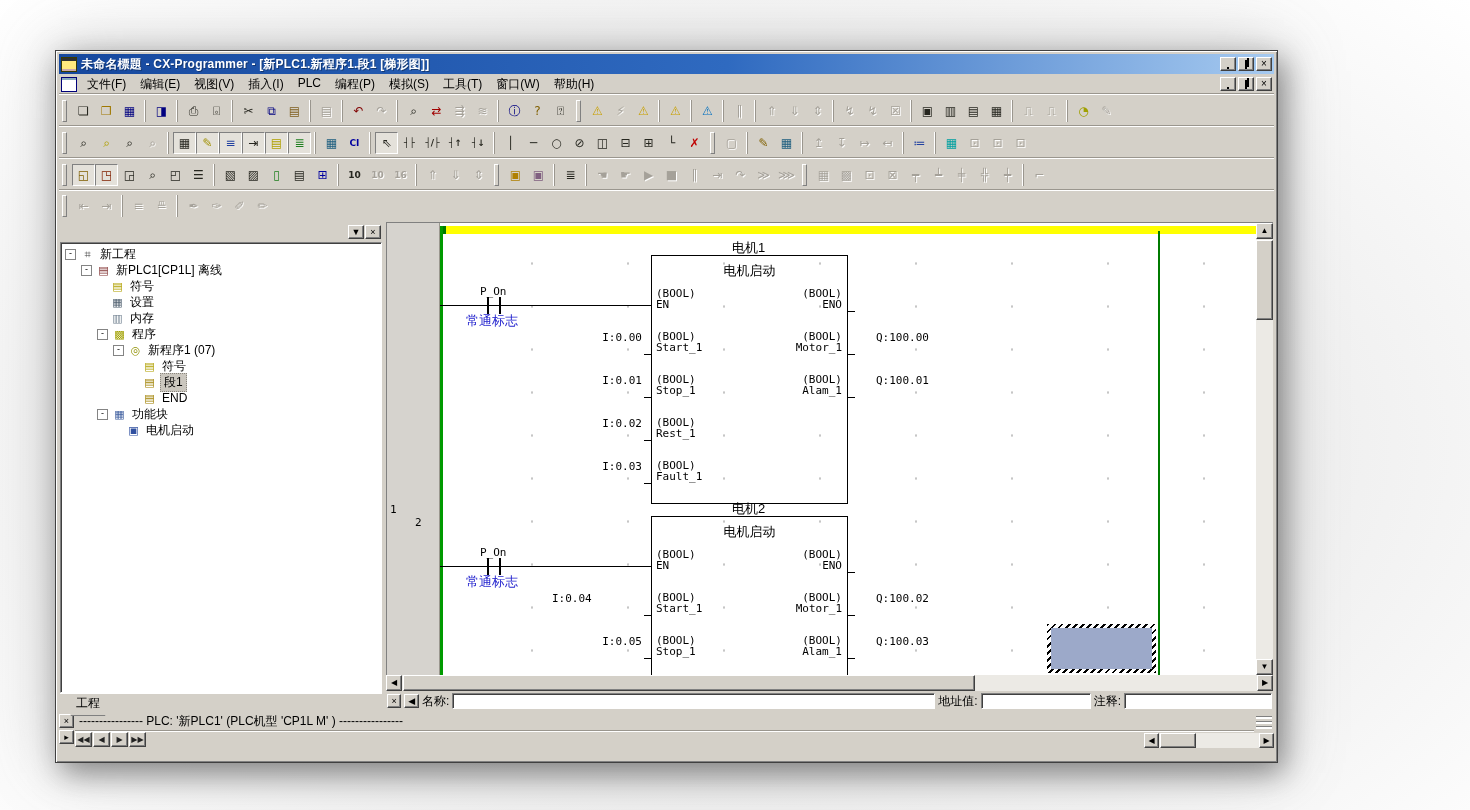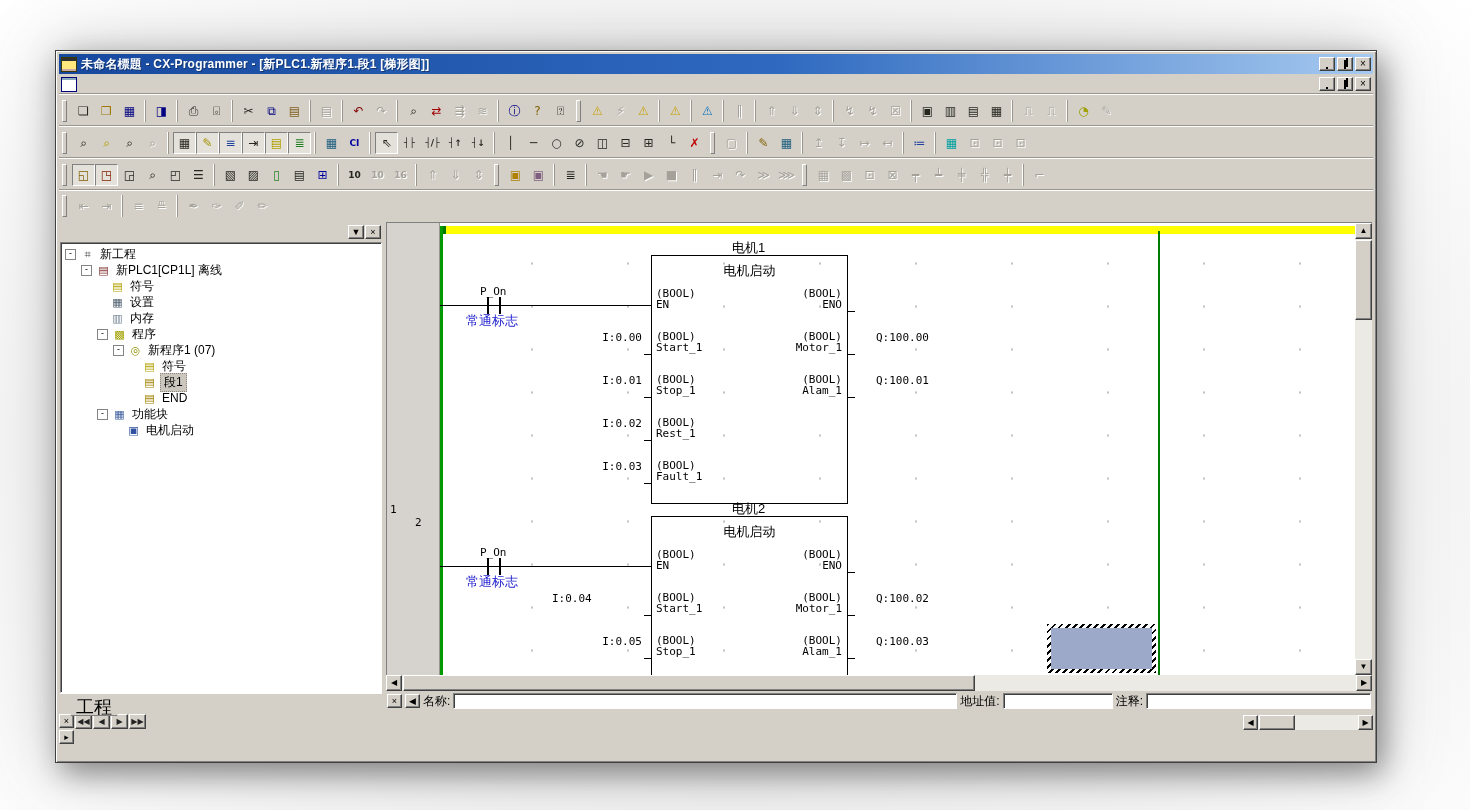"未命名標題 - CX-Programmer - [新PLC1.新程序1.段1" .window { width: 1322px -> 1223px }
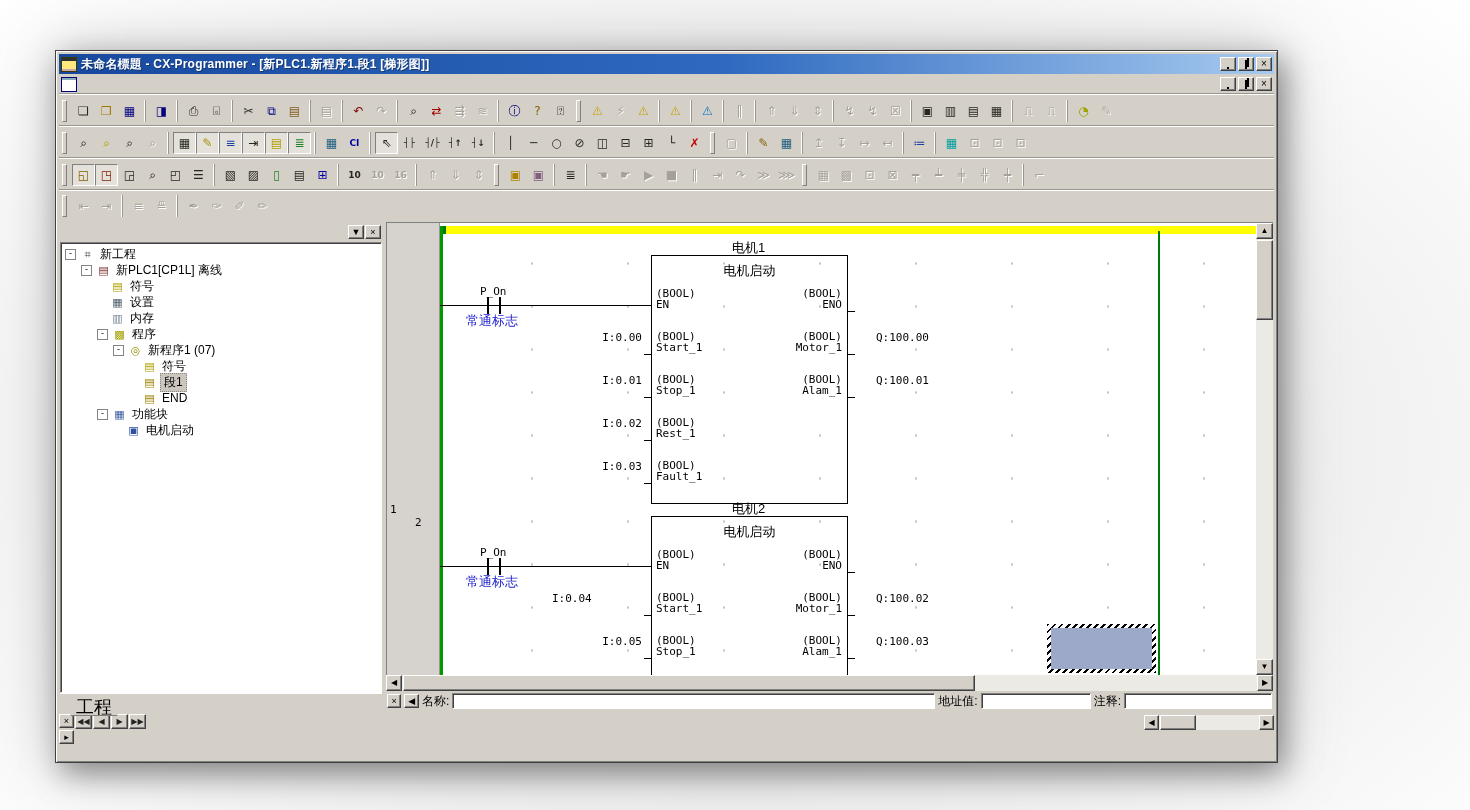"文件(F)" div { html: none -> <div> <div>文件(F)</div> <div>编辑(E)</div> <div>视图(V)</div> <div>插入(I)</div> <div>PLC</div> <div>编程(P)</div> <div>模拟(S)</div> <div>工具(T)</div> <div>窗口(W)</div> <div>帮助(H)</div> </div> }
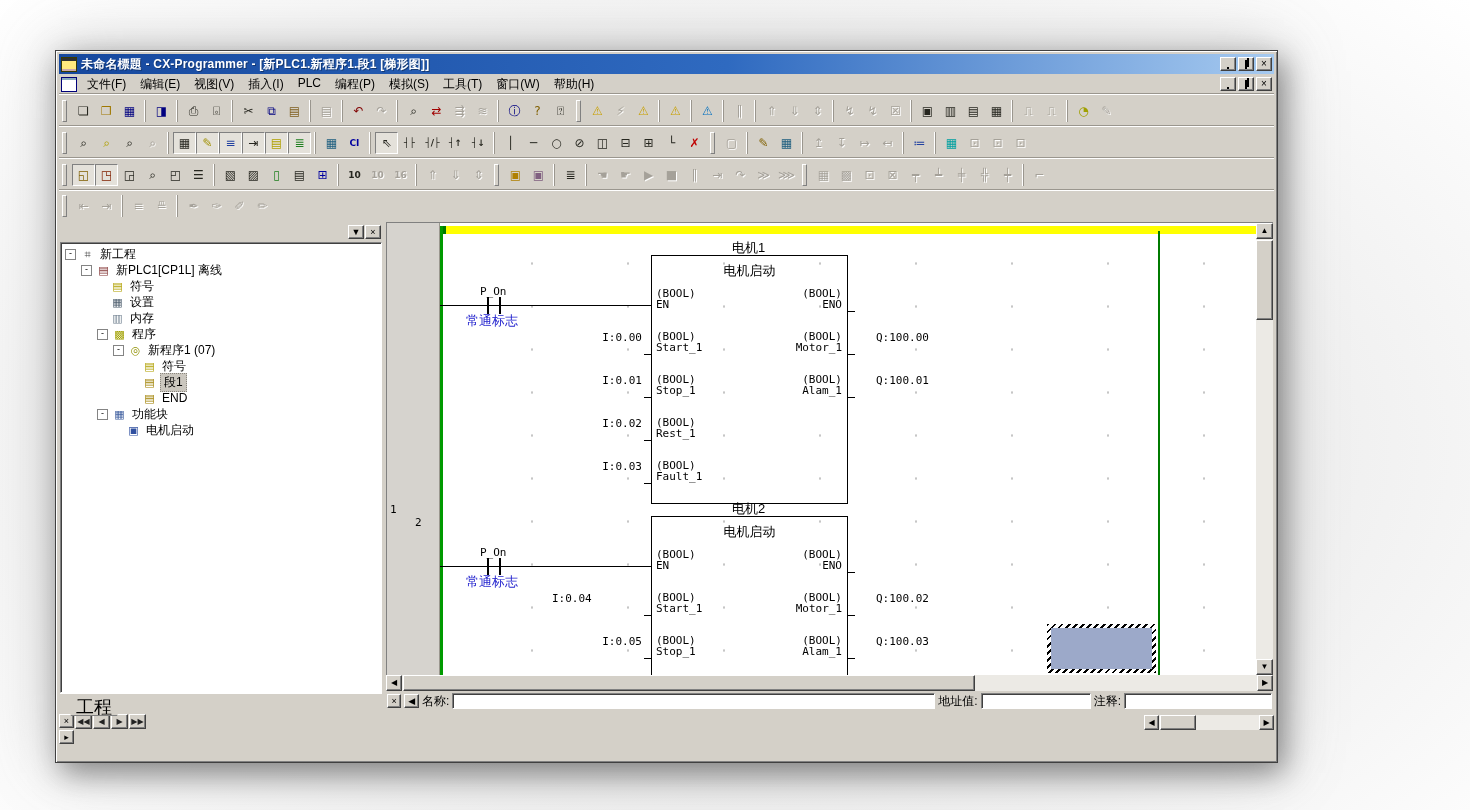"工程" .sheet-tab { font-size: 18px -> 12px }
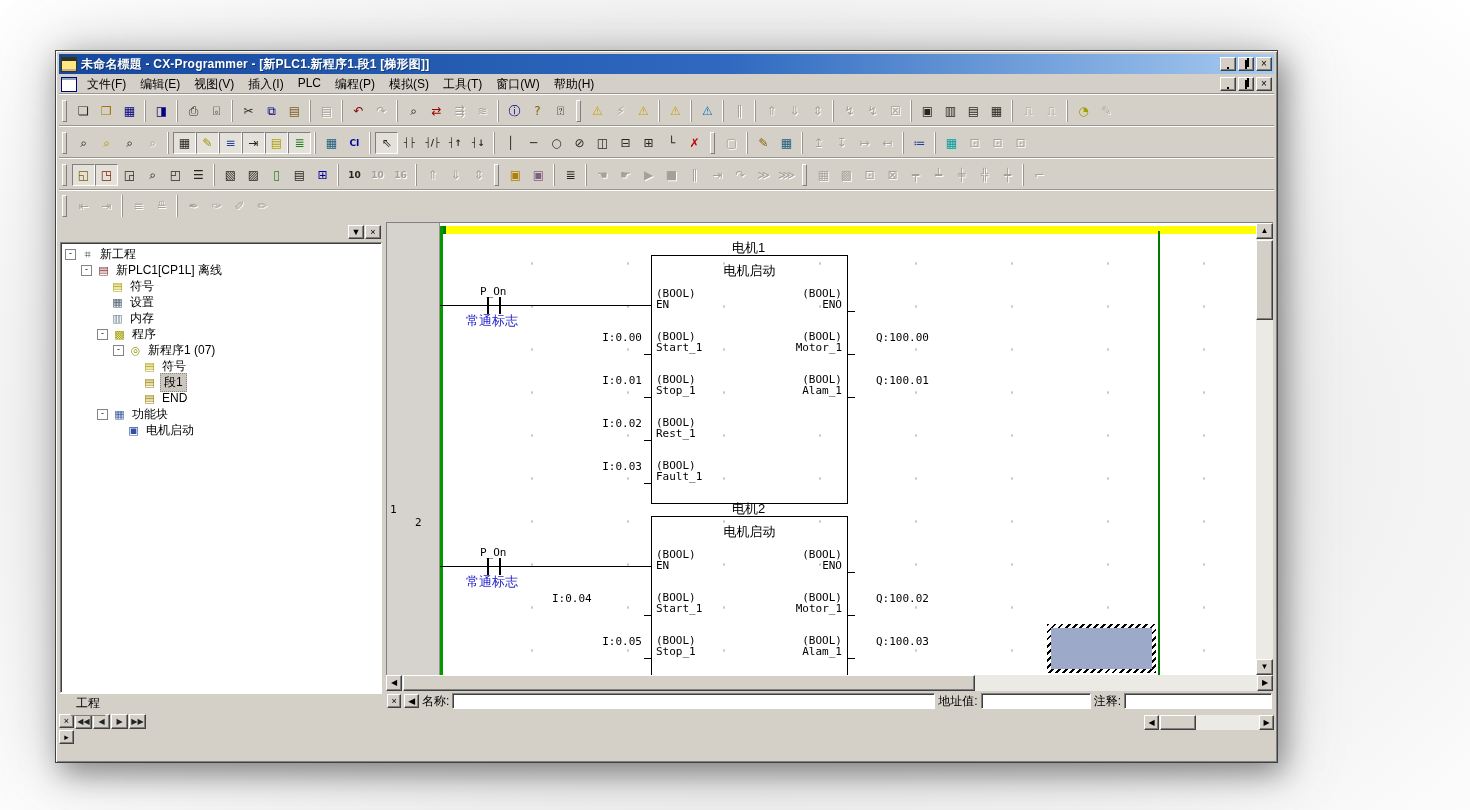"---------------- PLC: '新PLC1' (PLC机型" div.out-msgrow { html: none -> <div> <div>---------------- PLC: '新PLC1' (PLC机型 'CP1L M' ) ----------------</div> <div> <i></i> <i></i> <i></i> </div> </div> }
